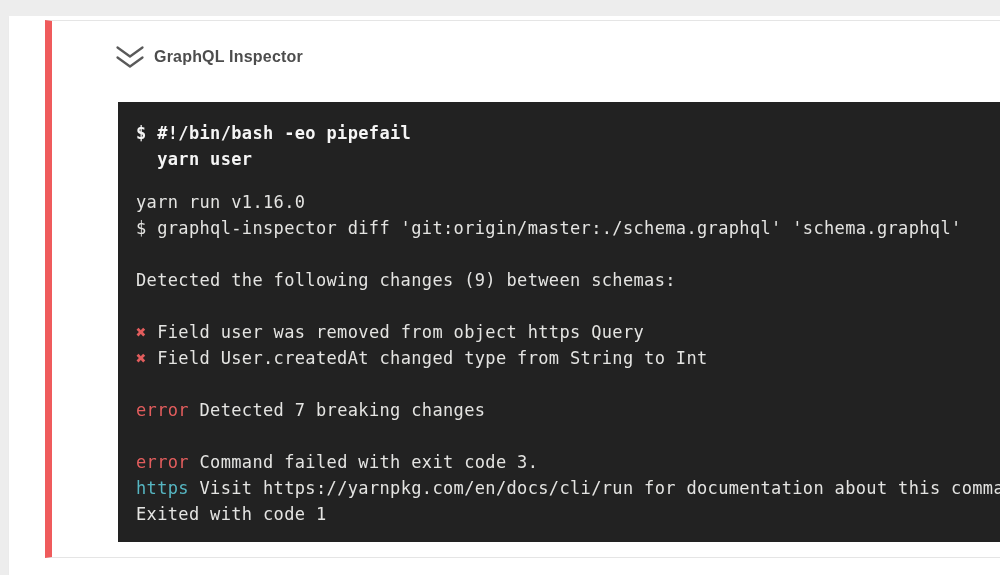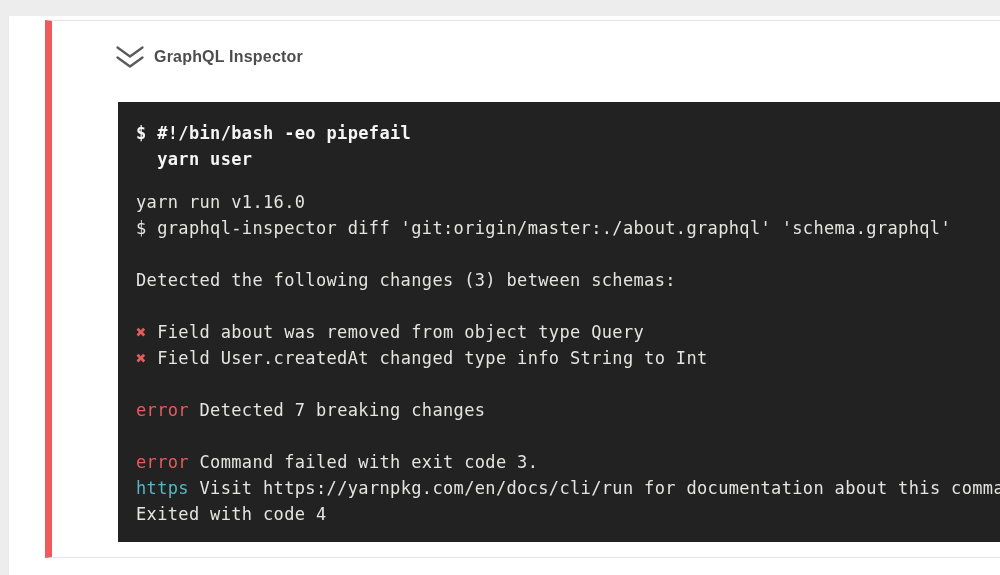"$ graphql-inspector diff" span.seg-plain { text: 'git:origin/master:./about.graphql' -> 'git:origin/master:./schema.graphql' }
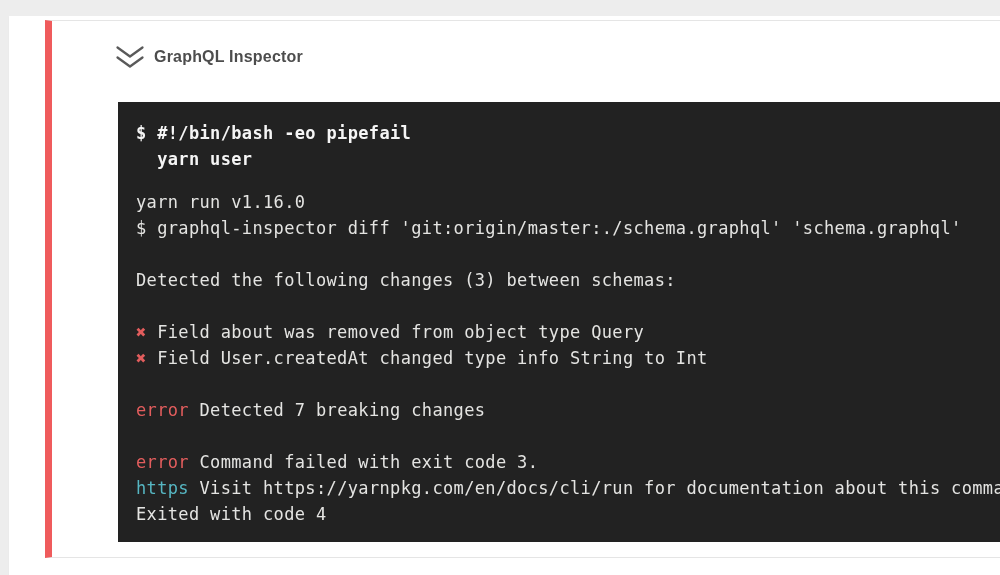"Detected the following changes (3)" span.seg-plain { text: 3 -> 9 }
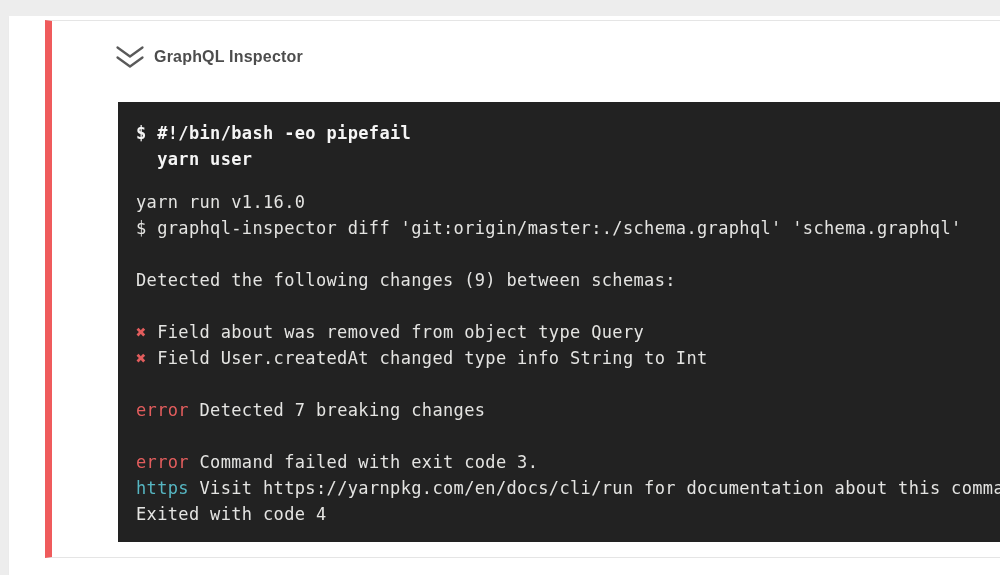"Field about was removed from" span.seg-plain { text: about was removed from object type -> user was removed from object https }
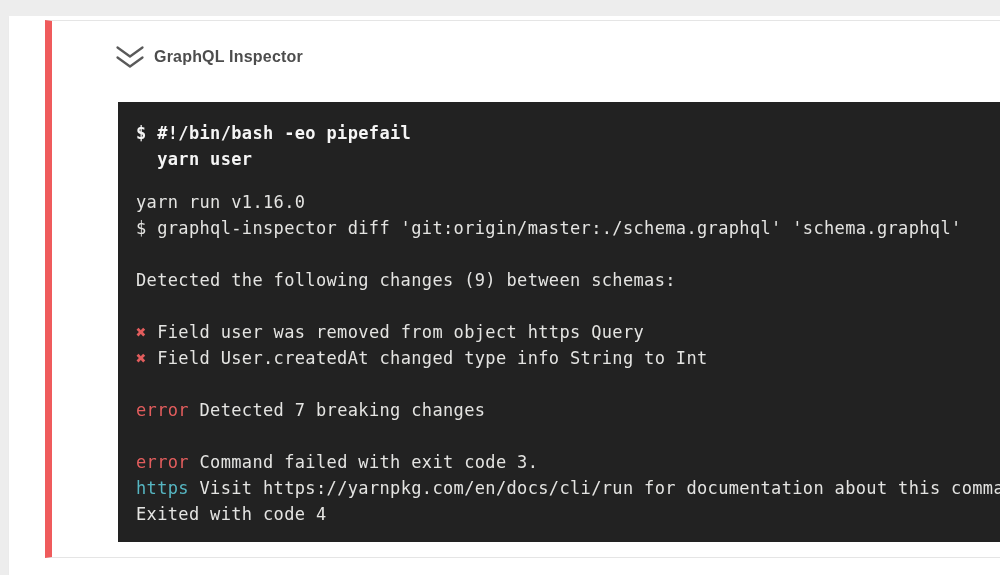"Field User.createdAt changed type info" span.seg-plain { text: info -> from }
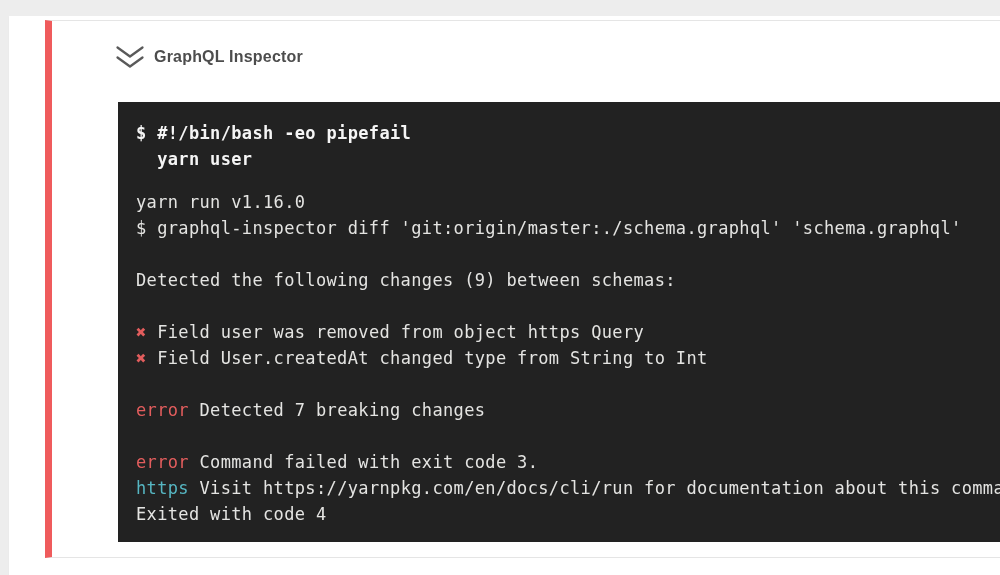"Exited with code 4" span.seg-plain { text: 4 -> 1 }
